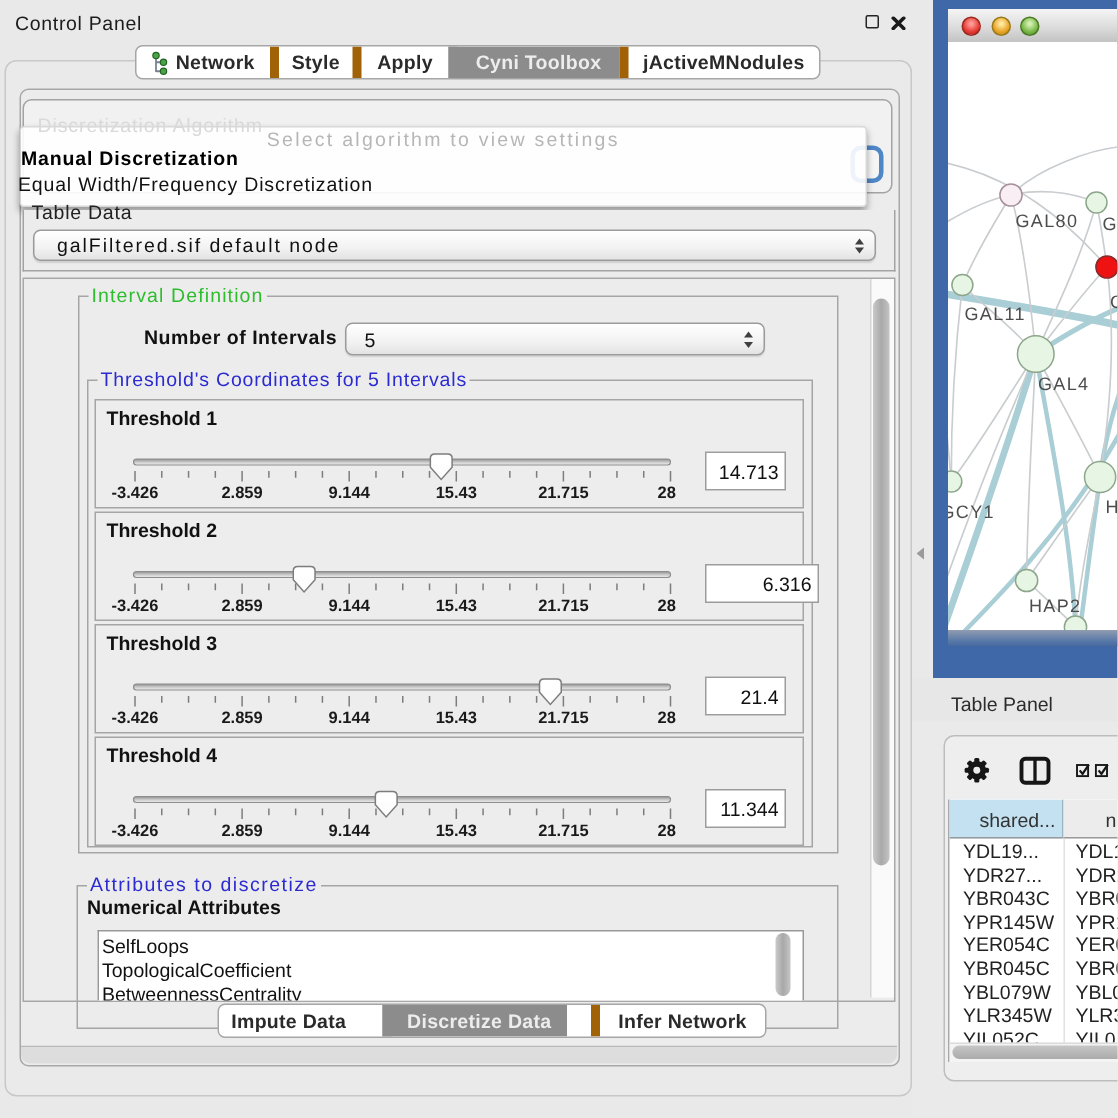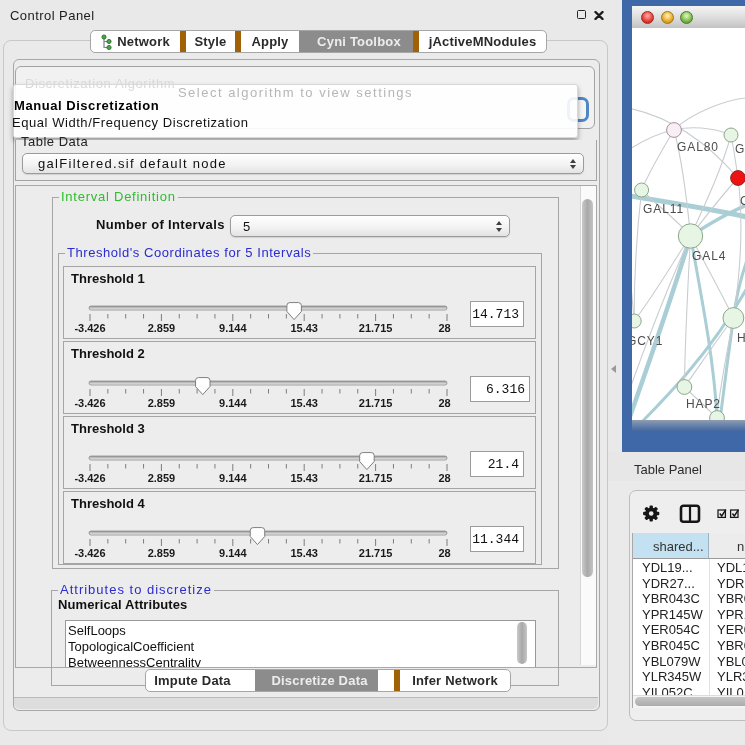"14.713" .field { font-family: Liberation Mono, monospace -> none }
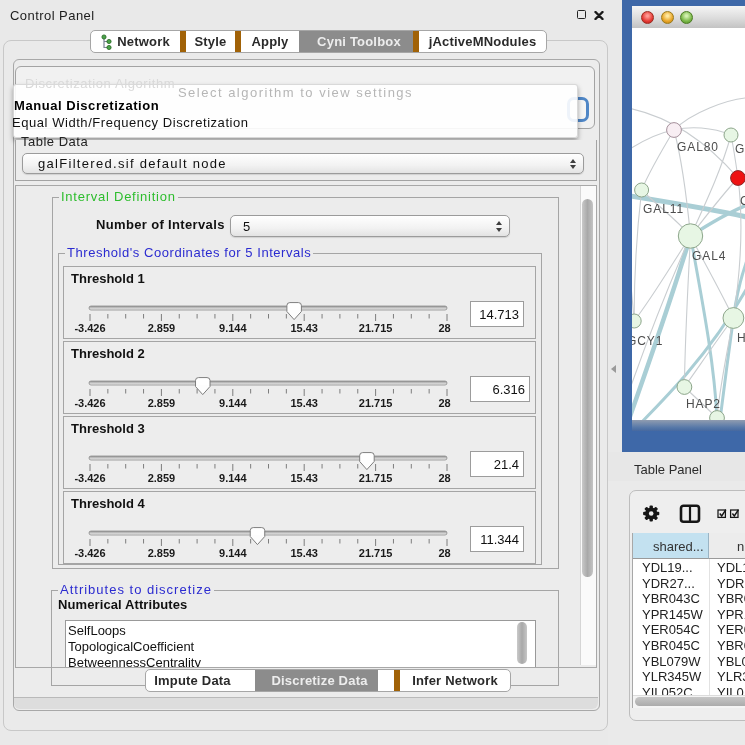"6.316" div.field { width: 60px -> 76px }
